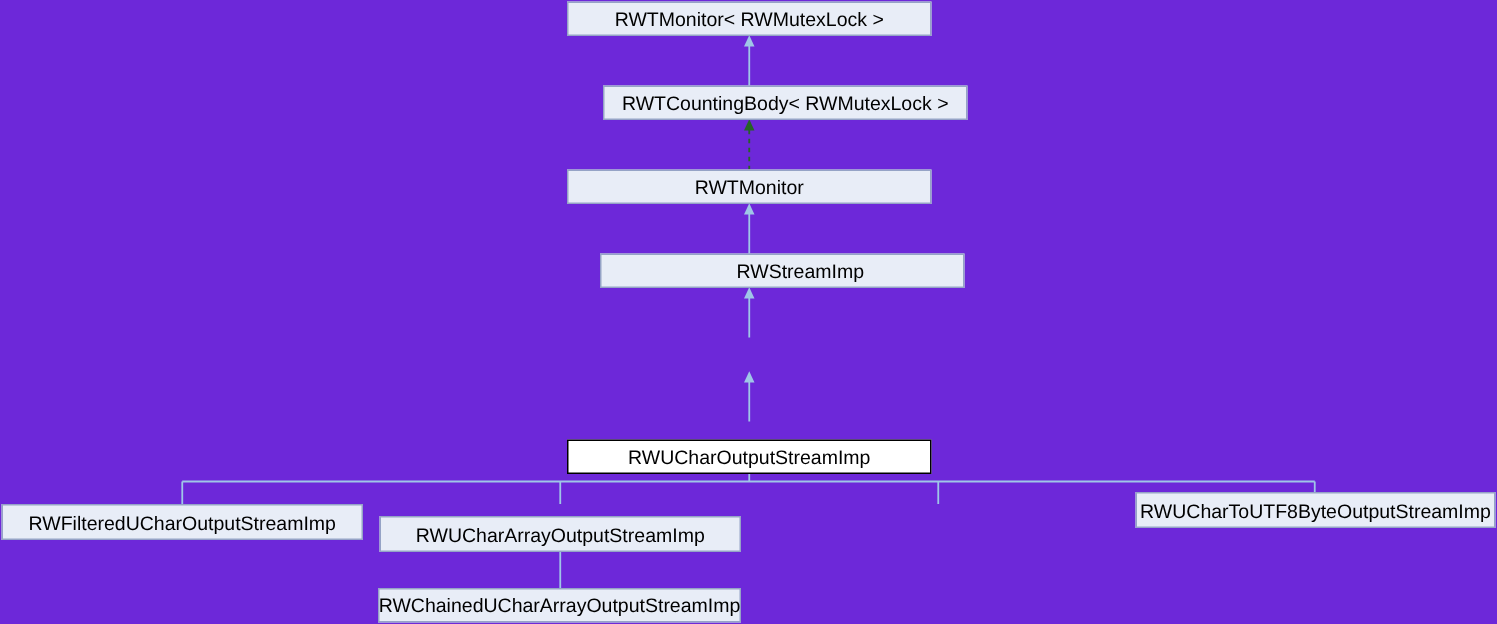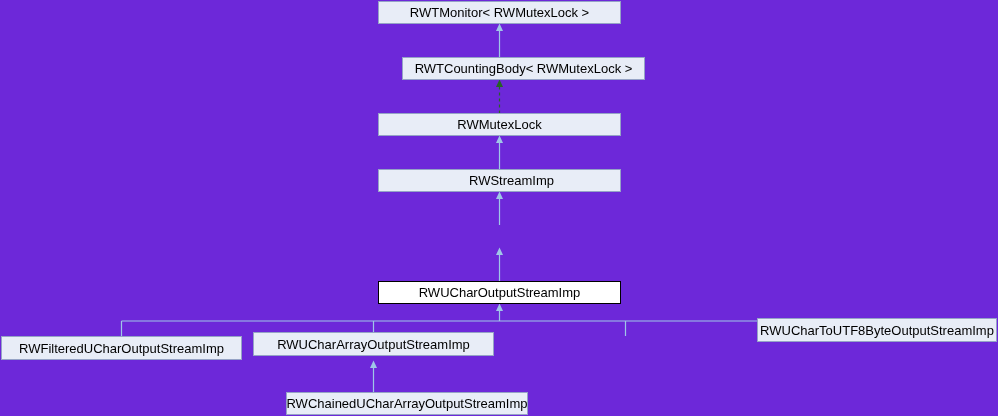"RWMutexLock" div.node { text: RWMutexLock -> RWTMonitor }
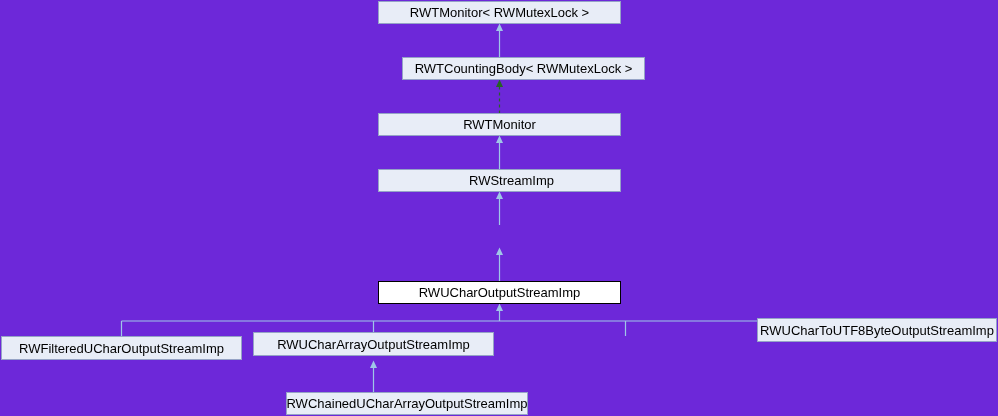"RWStreamImp" div.node { left: 378px -> 400px }
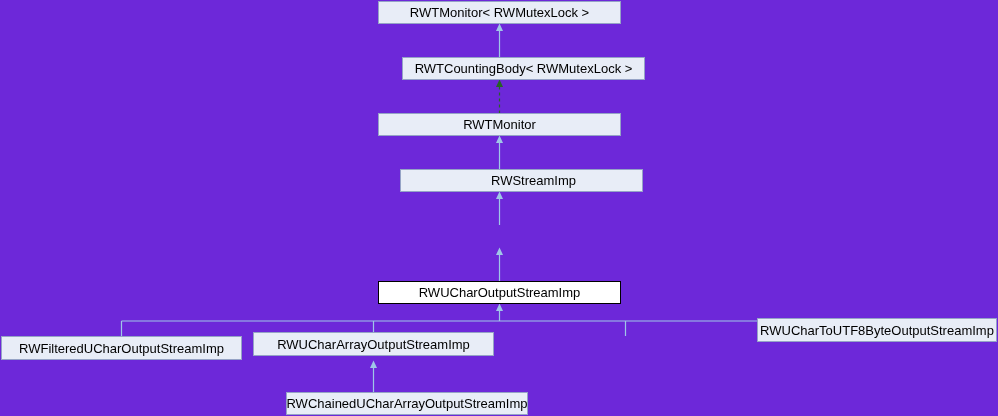"RWUCharOutputStreamImp" .node.current { margin-top: none -> 12px }
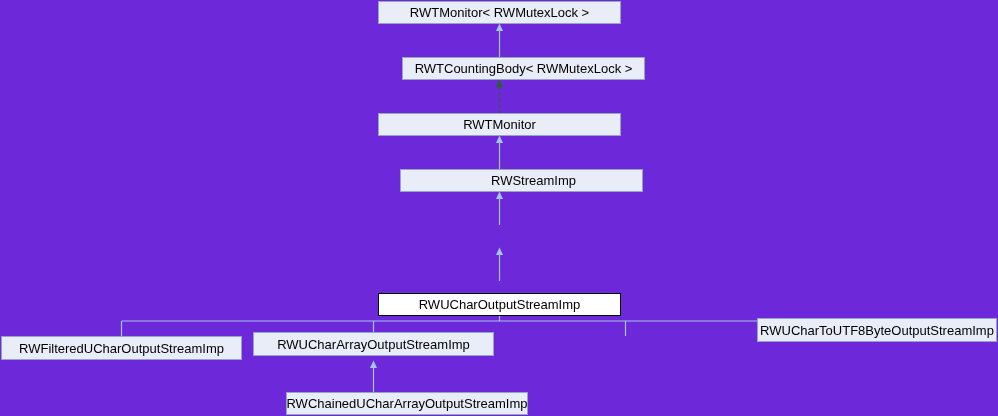"RWUCharToUTF8ByteOutputStreamImp" div.node { top: 318px -> 328px }
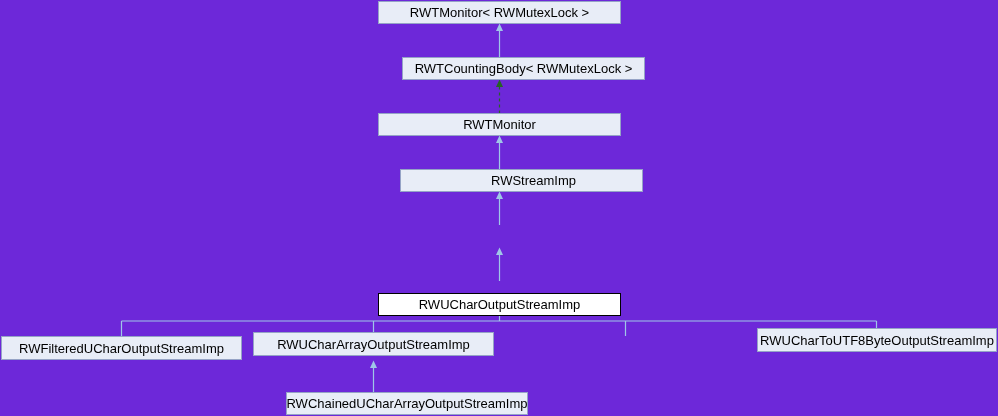"RWUCharArrayOutputStreamImp" div.node { top: 332px -> 344px }
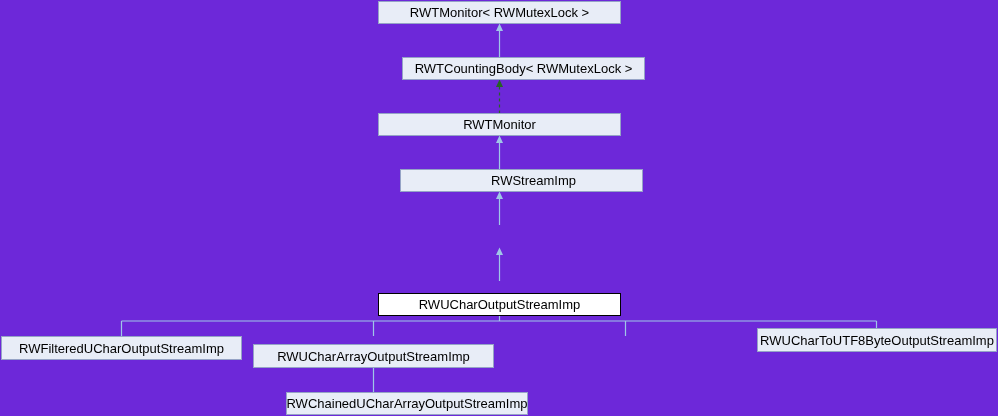"RWChainedUCharArrayOutputStreamImp" div.node { margin-left: 34px -> none }
